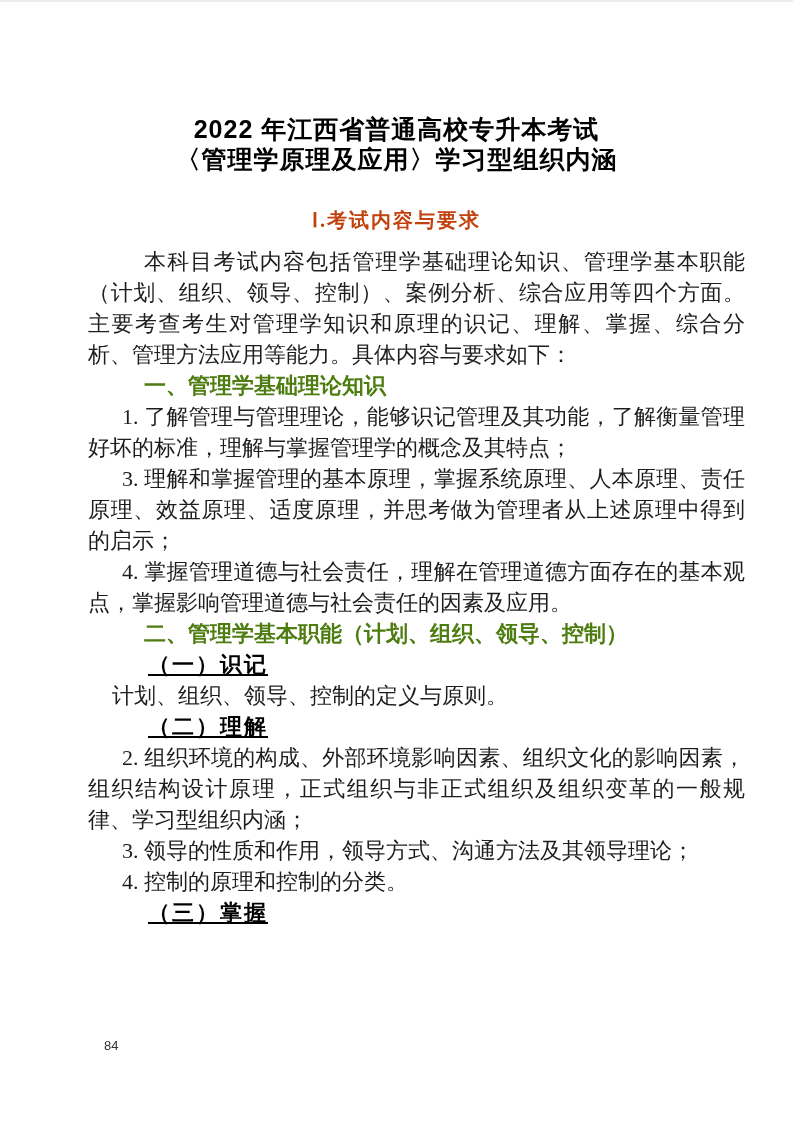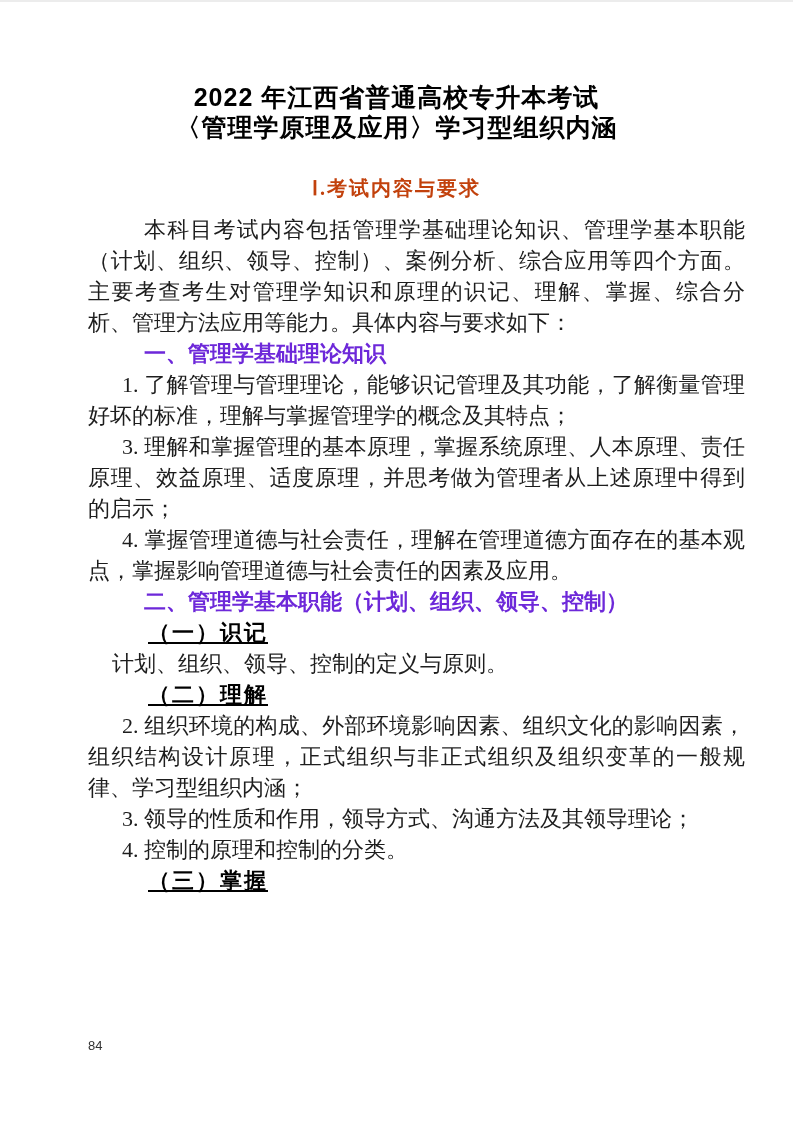"2022 年江西省普通高校专升本考试" .doc-title { padding-top: 80px -> 112px }
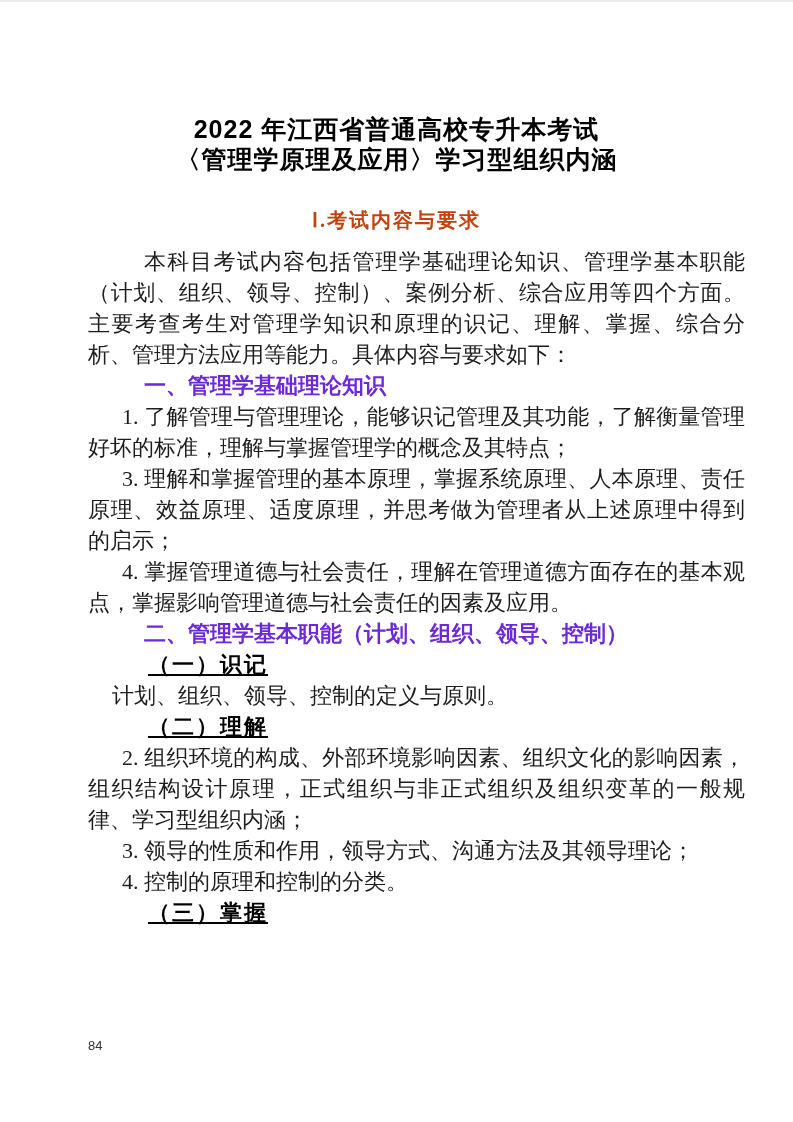"一、管理学基础理论知识" .part-heading { color: #6d28d9 -> #4d7c0f }
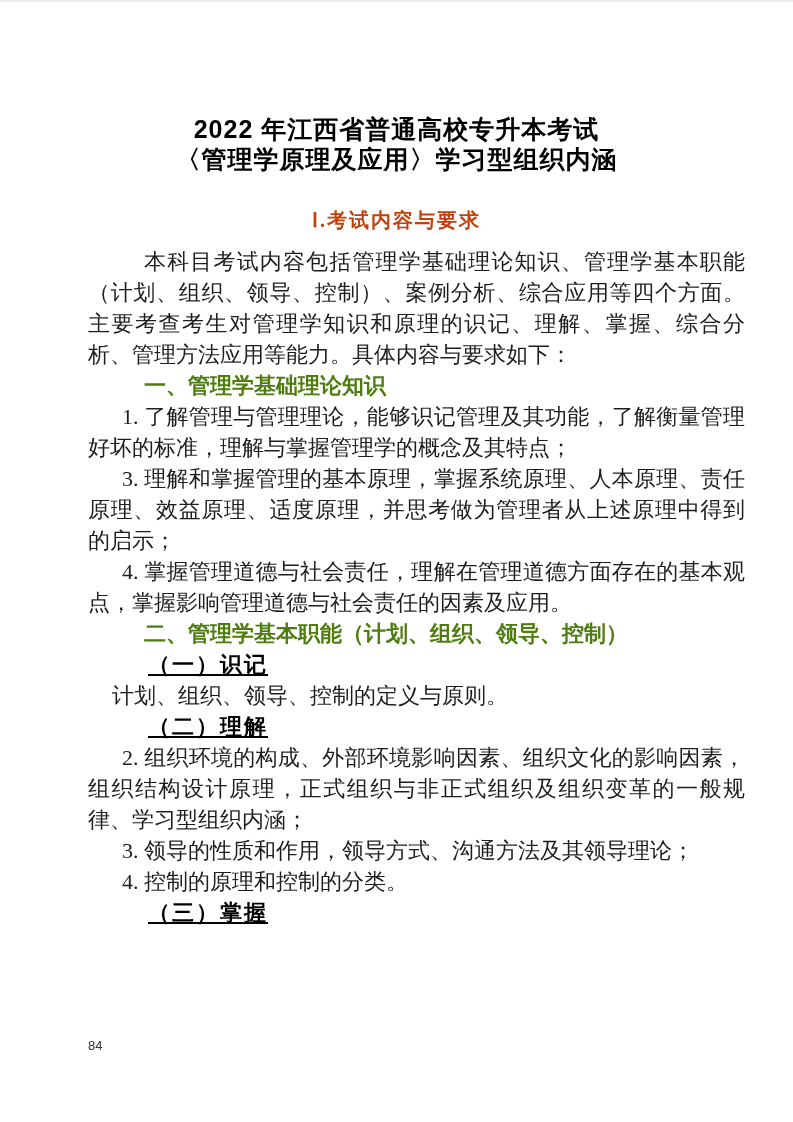"84" .page-number { left: 88px -> 104px }
